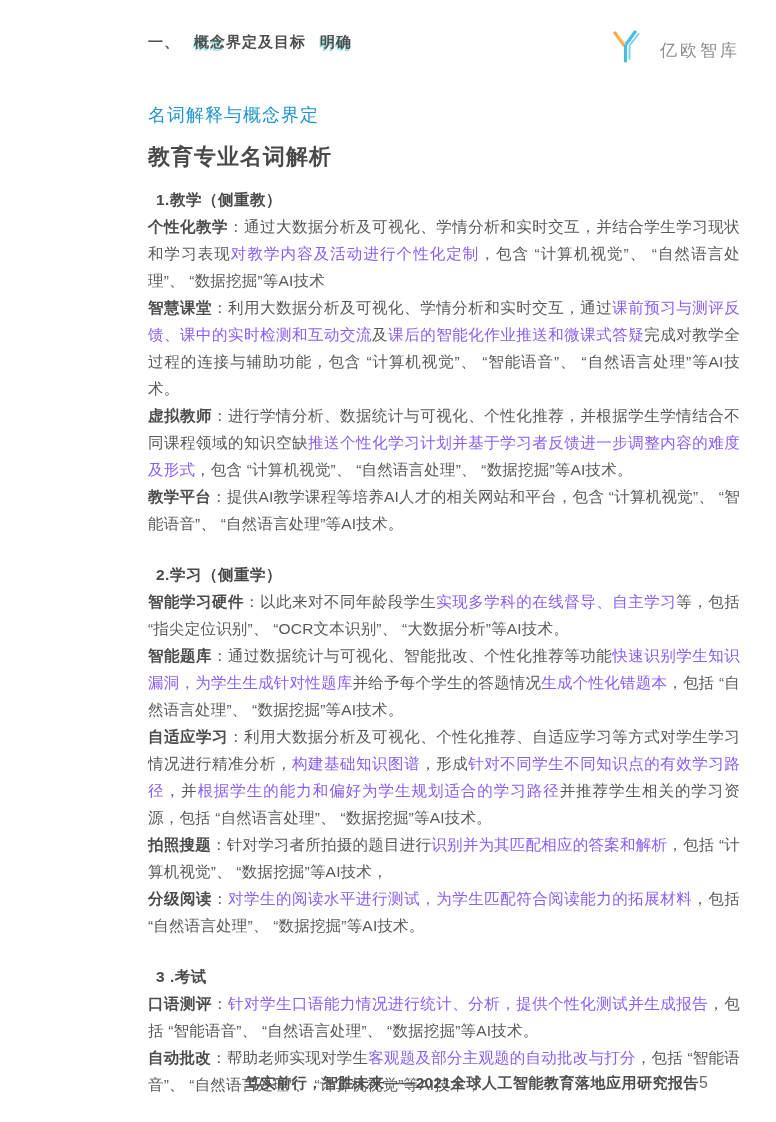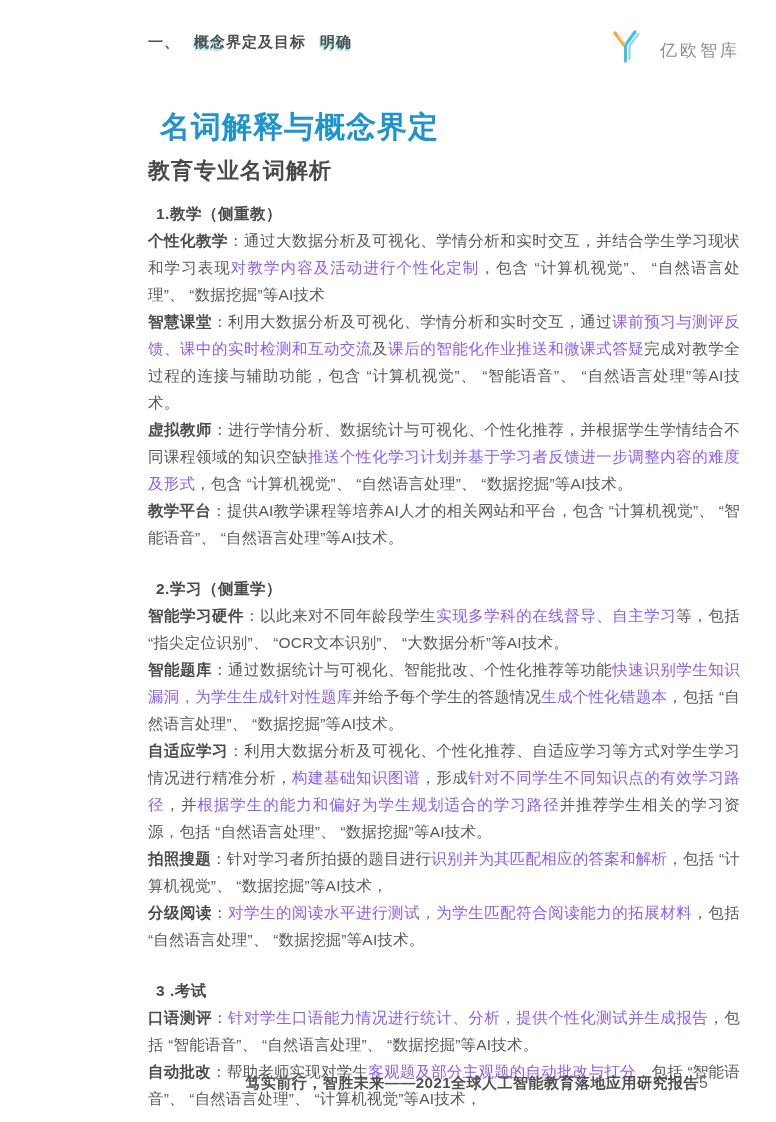"名词解释与概念界定" .page-title { font-size: 30px -> 18px; font-weight: bold -> normal; margin: 12px -> 0 }
